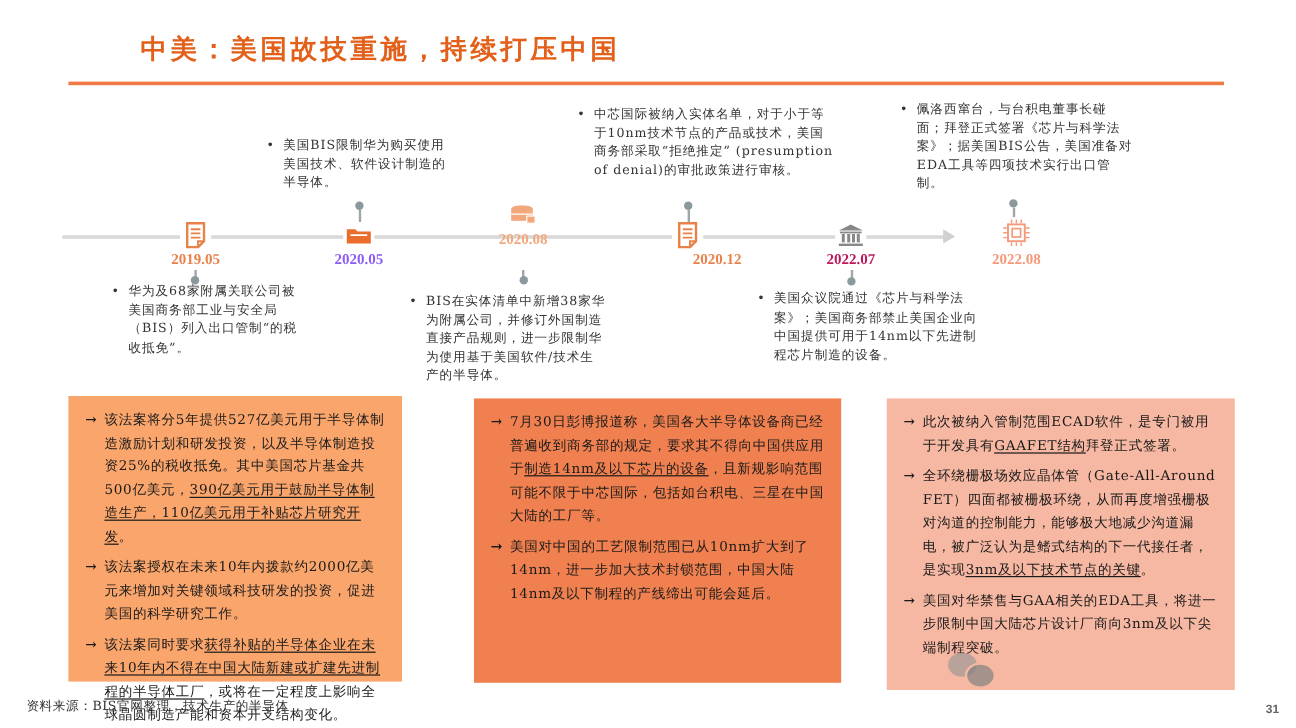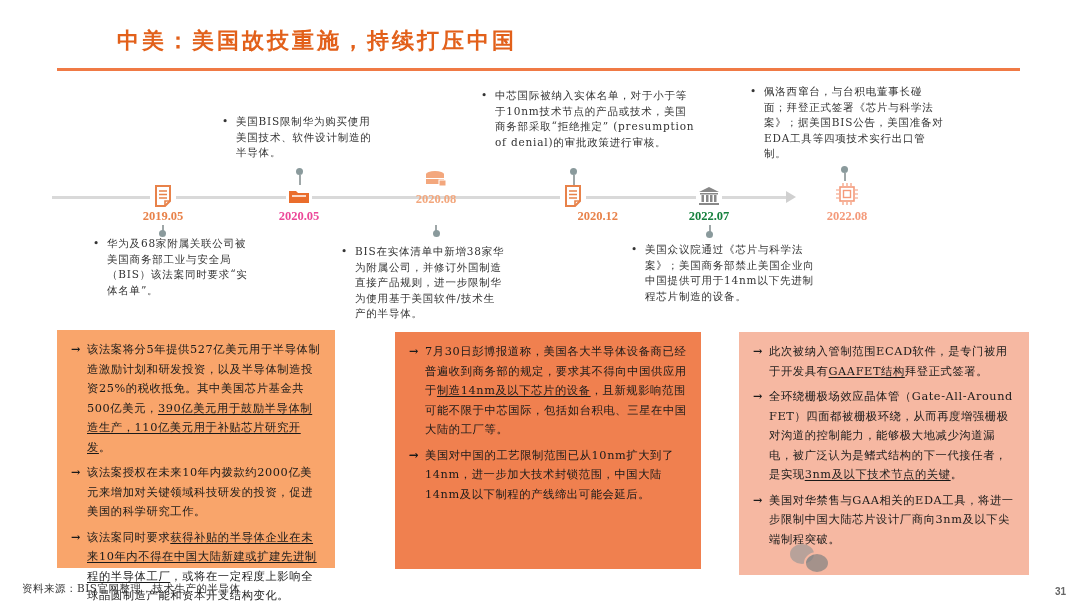"2020.05" div.date { color: #ec4899 -> #8b5cf6 }
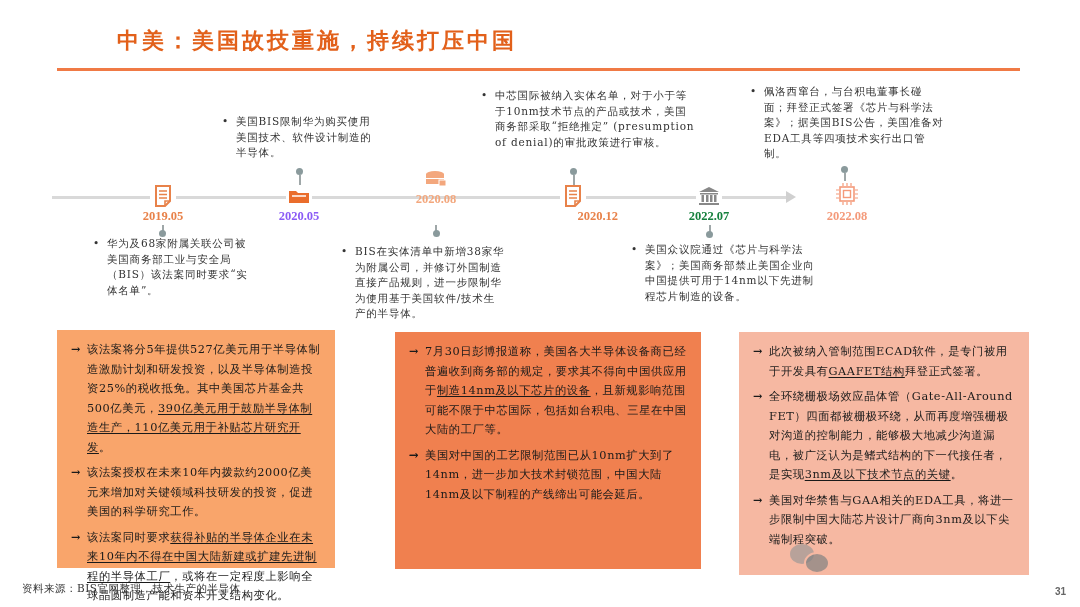"2022.07" div.date { color: #15803d -> #be185d }
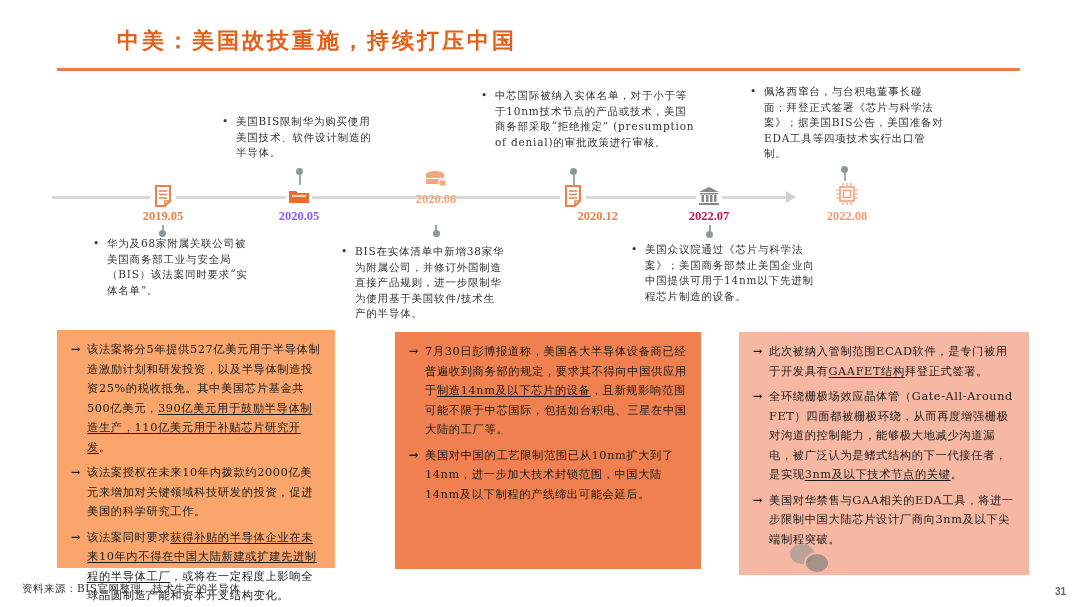"华为及68家附属关联公司被美国商务部工业与安全局（BIS）该法案同时要求“实体名" span { text: 该法案同时要求“实体名单 -> 列入出口管制“的税收抵免 }
